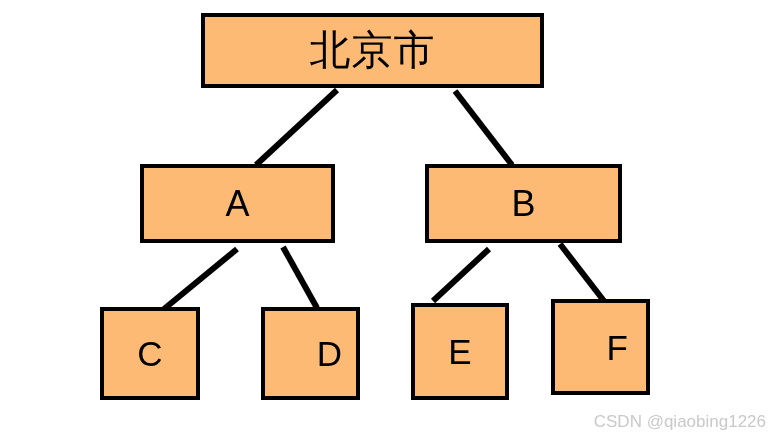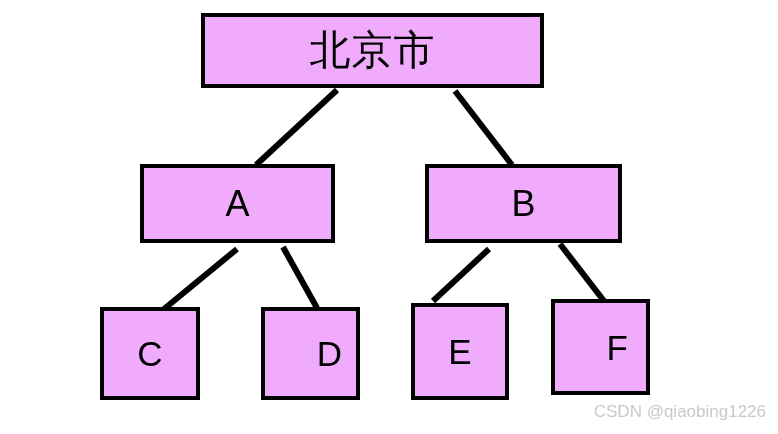"北京市" .node { background: #f0abfc -> #fdba74 }
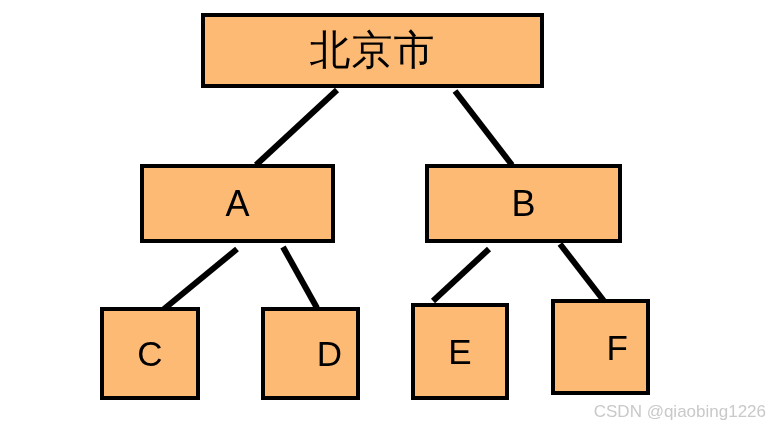"CSDN @qiaobing1226" .watermark { bottom: 12px -> 2px }
